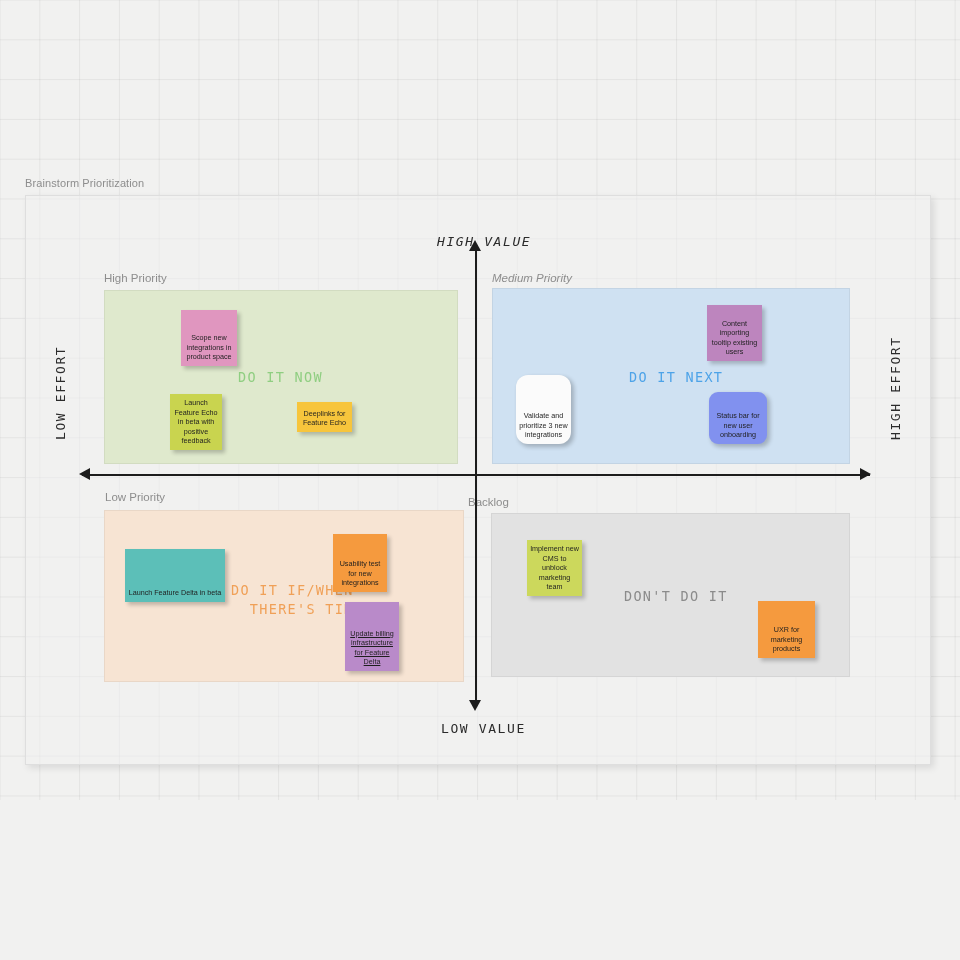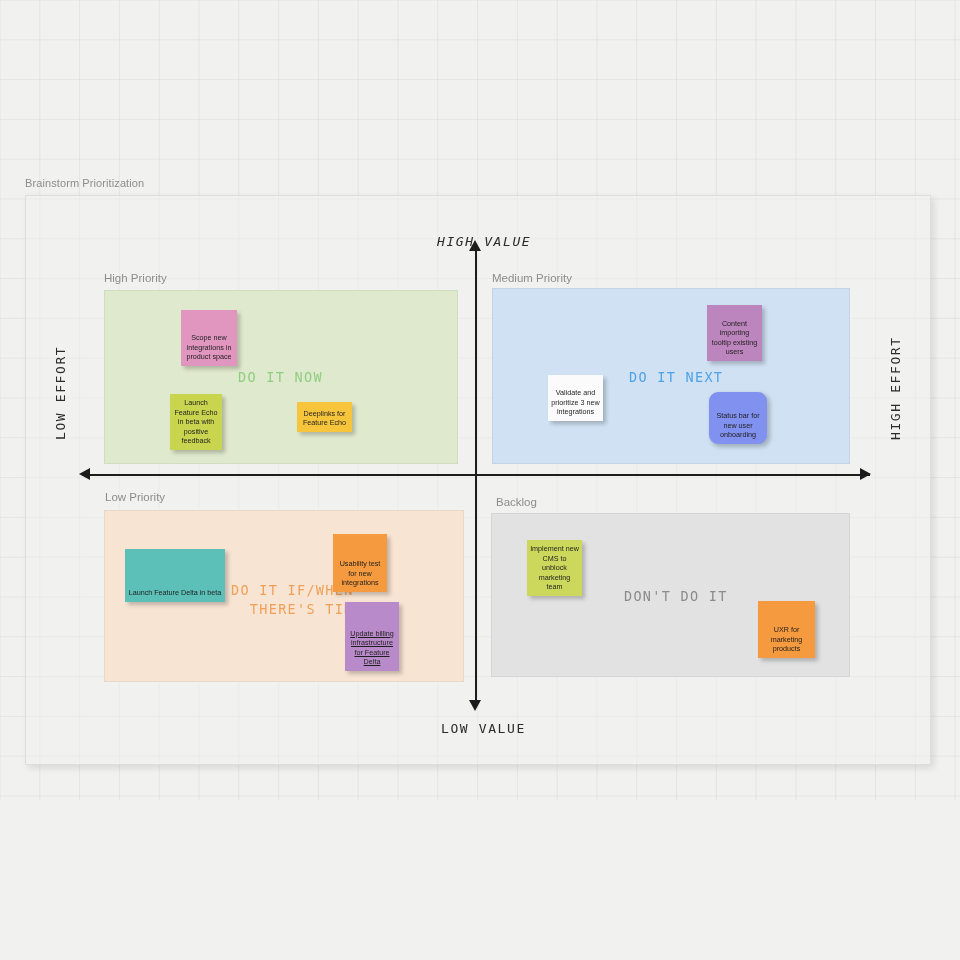"Medium Priority" #quad-label-medium { font-style: none -> italic }
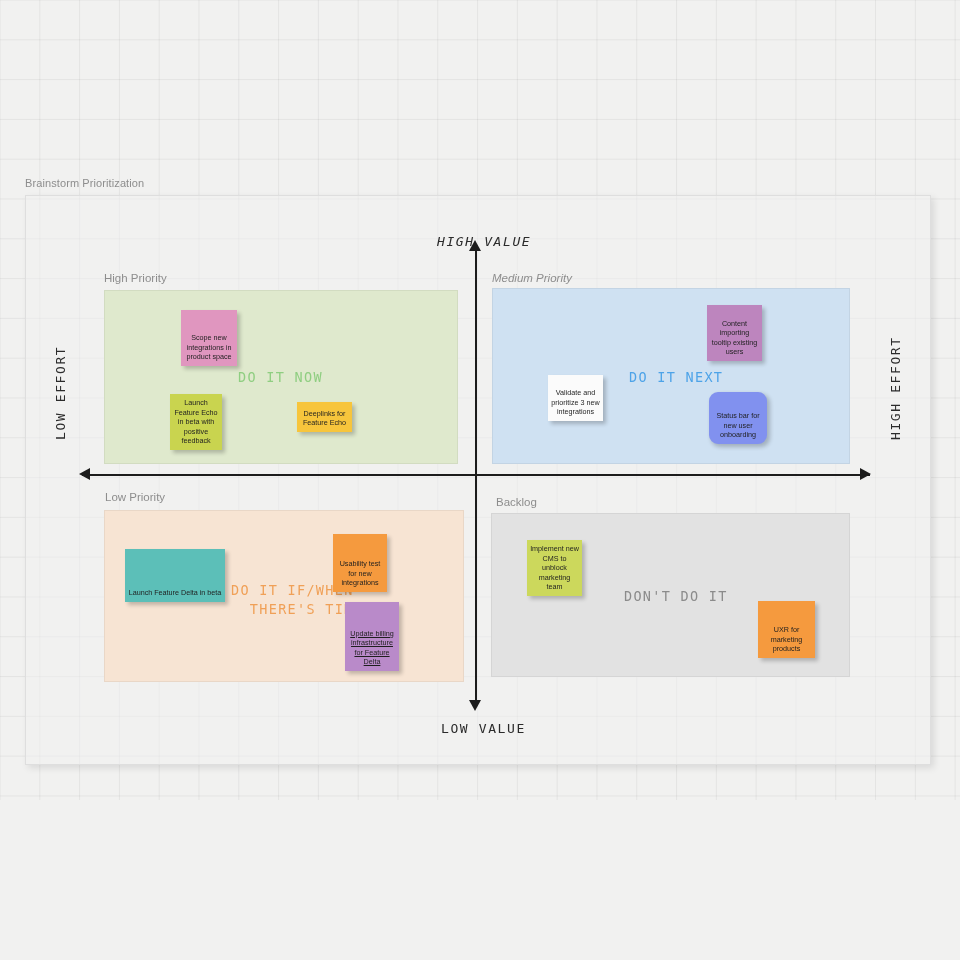"Validate and prioritize 3 new" #note-validate { border-radius: none -> 12px; height: 46px -> 69px; left: 548px -> 516px }
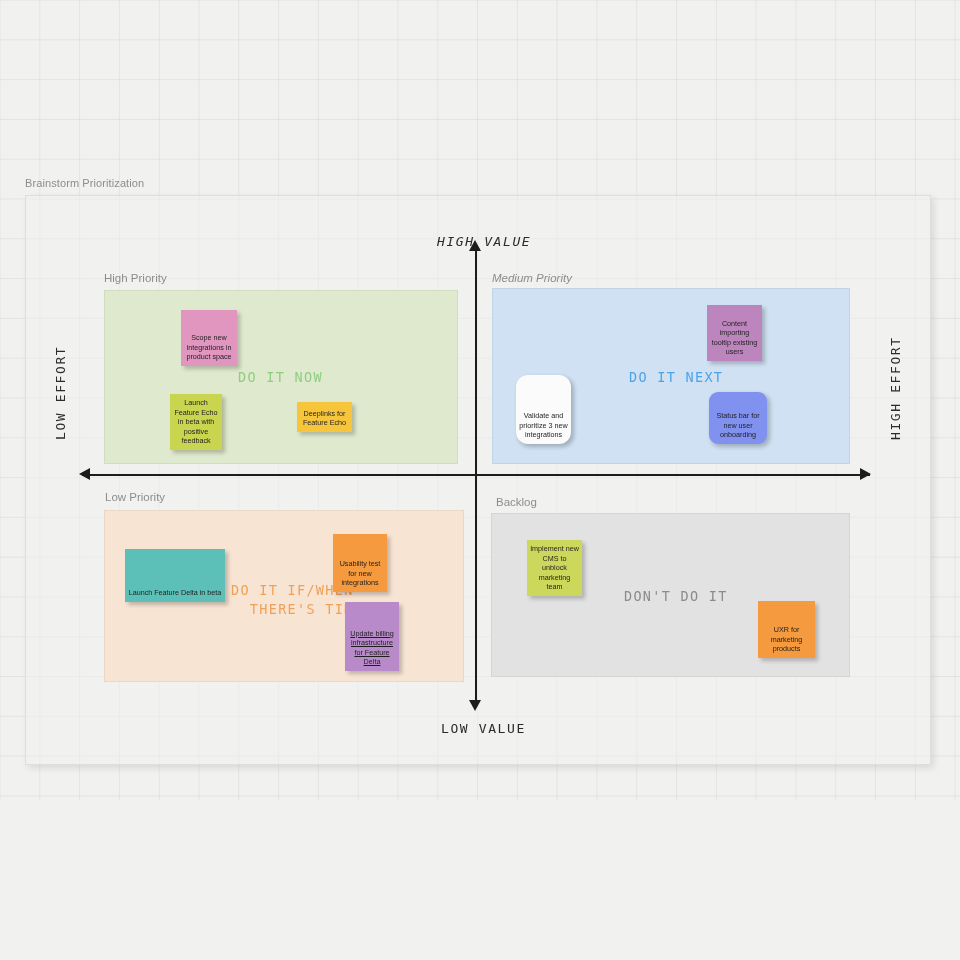"Backlog" #quad-label-backlog { left: 496px -> 468px }
